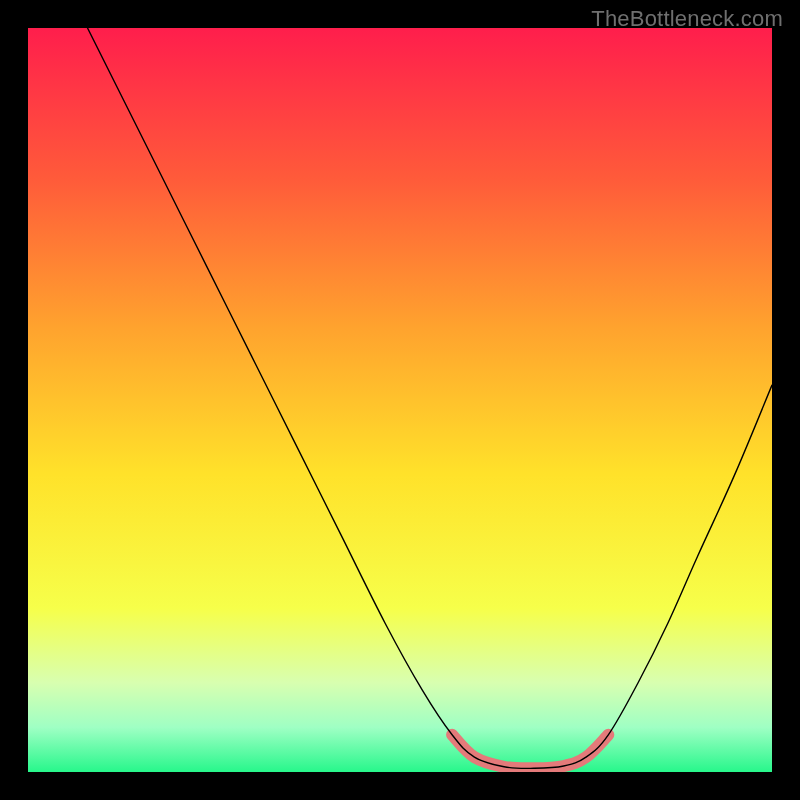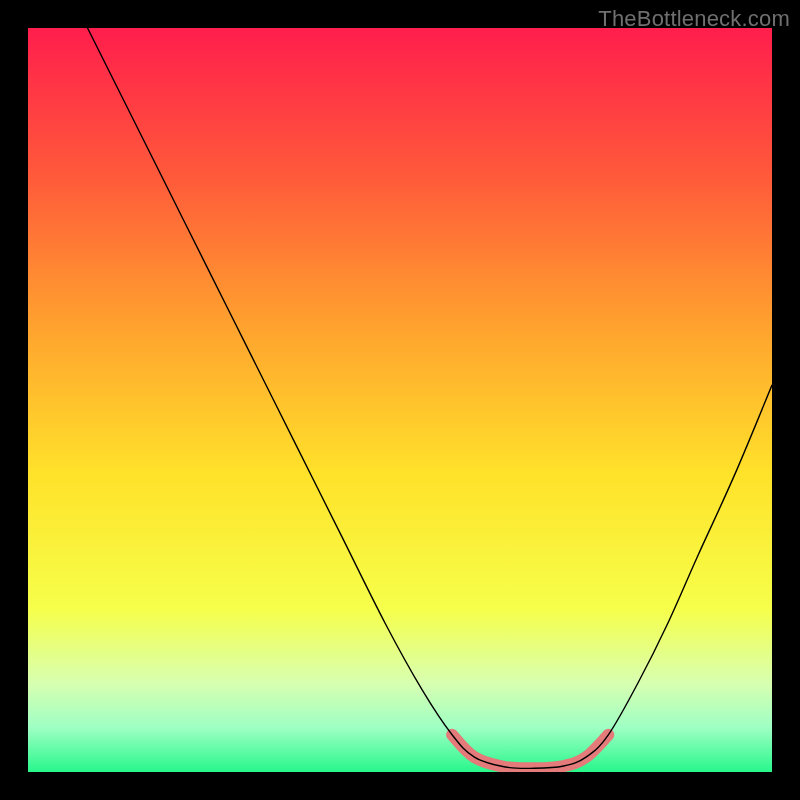"TheBottleneck.com" .watermark { right: 10px -> 17px }
